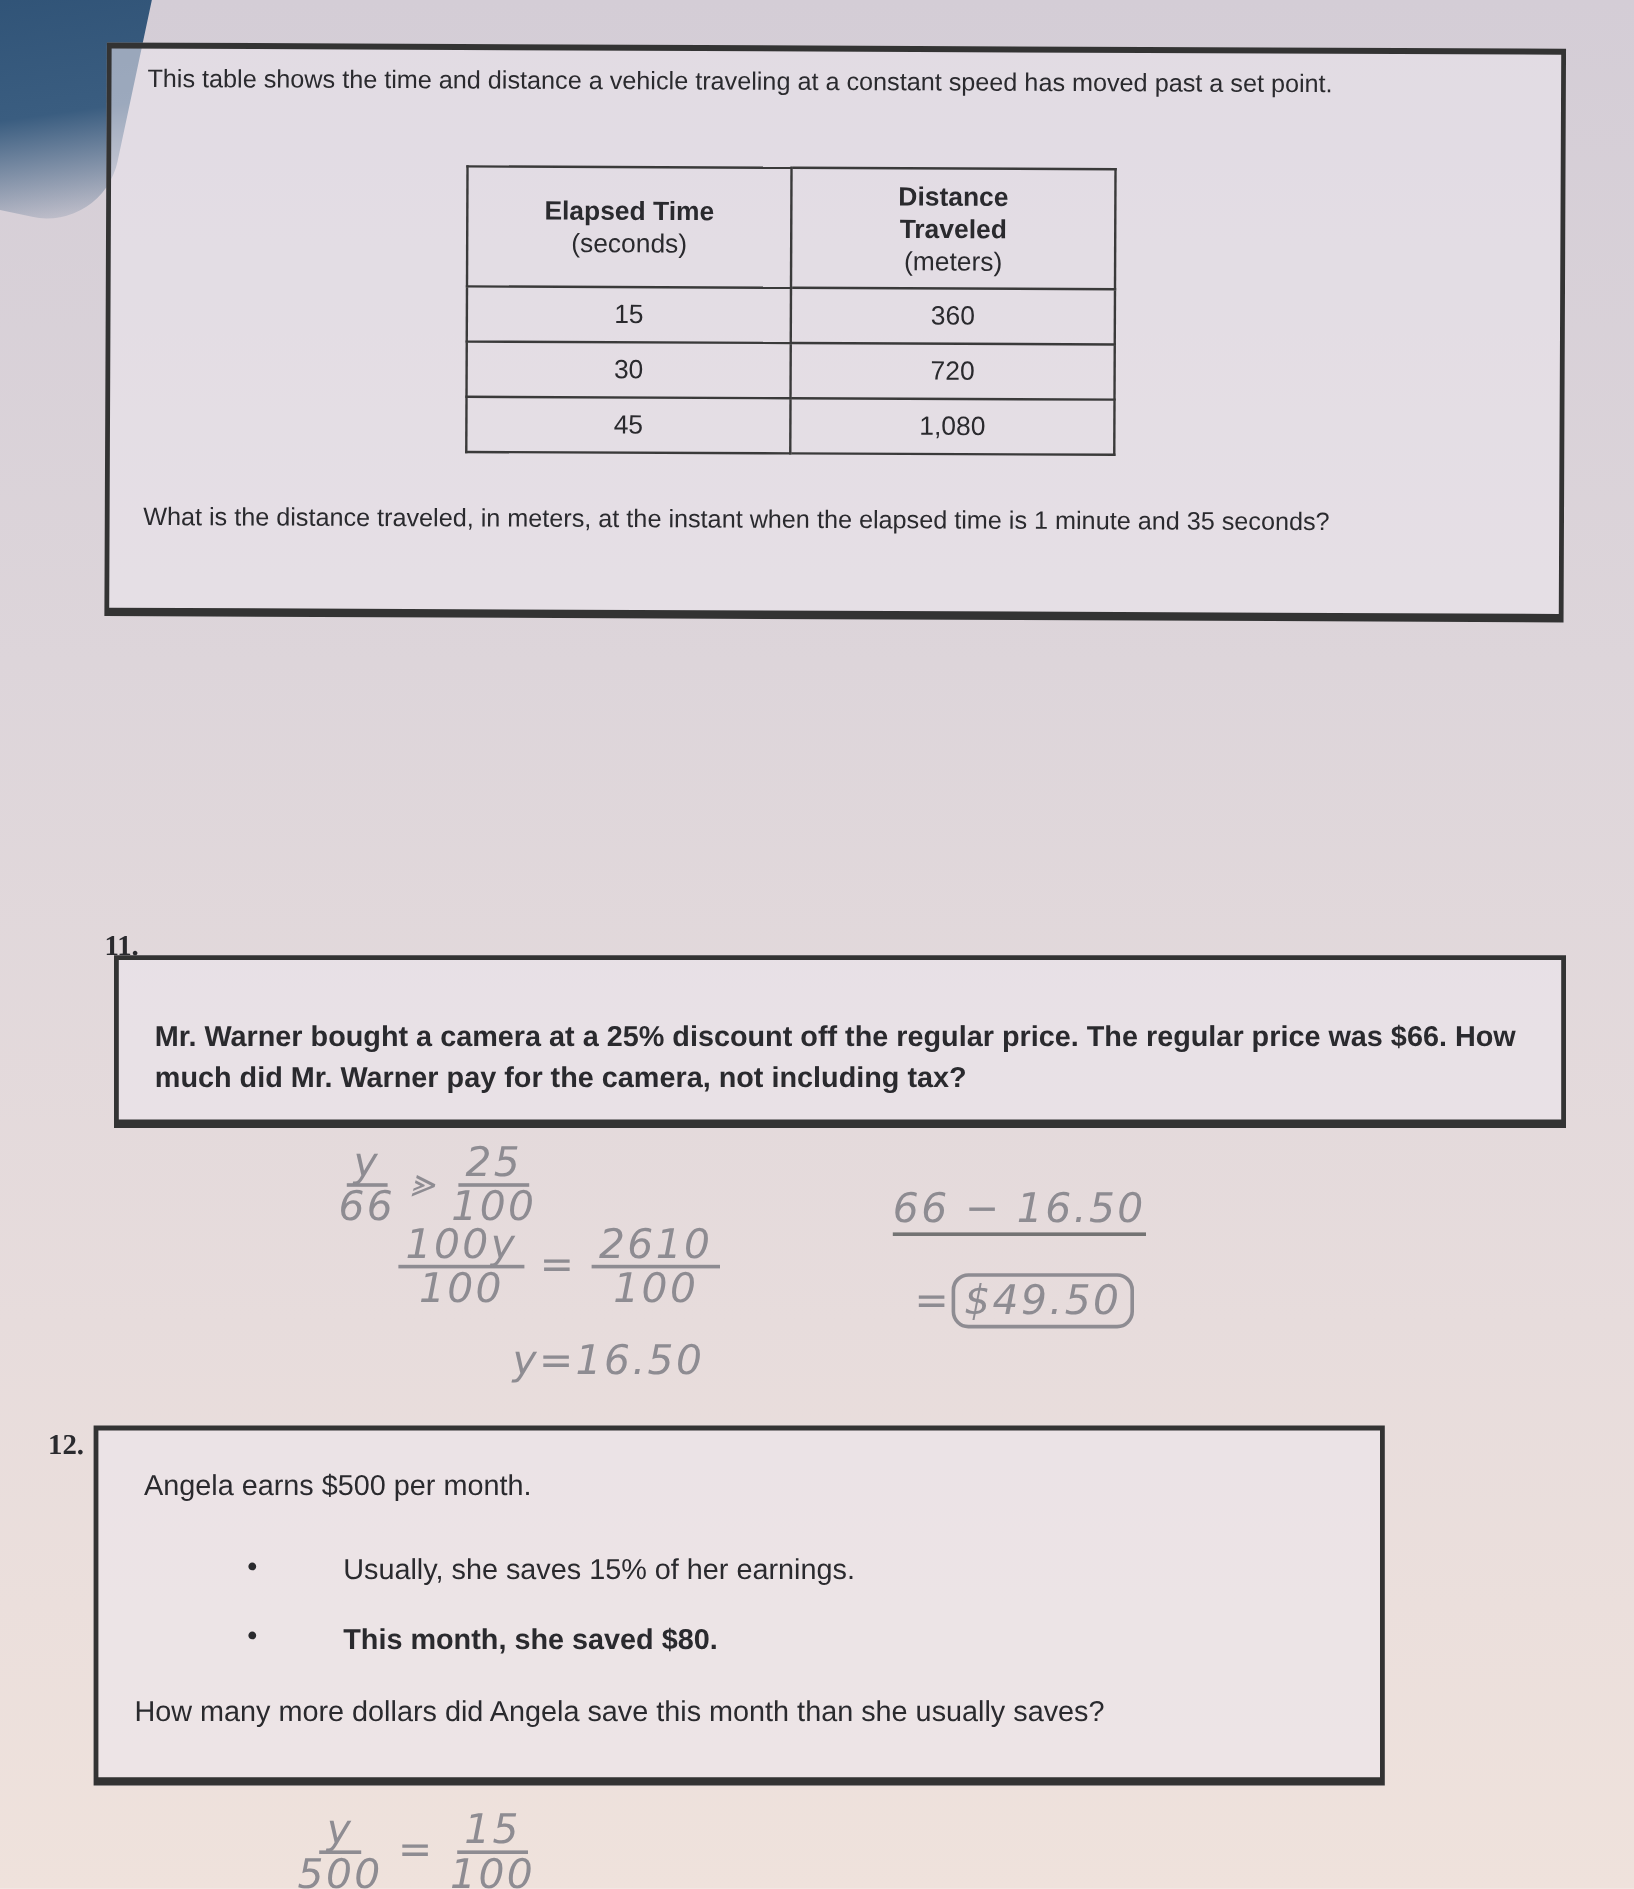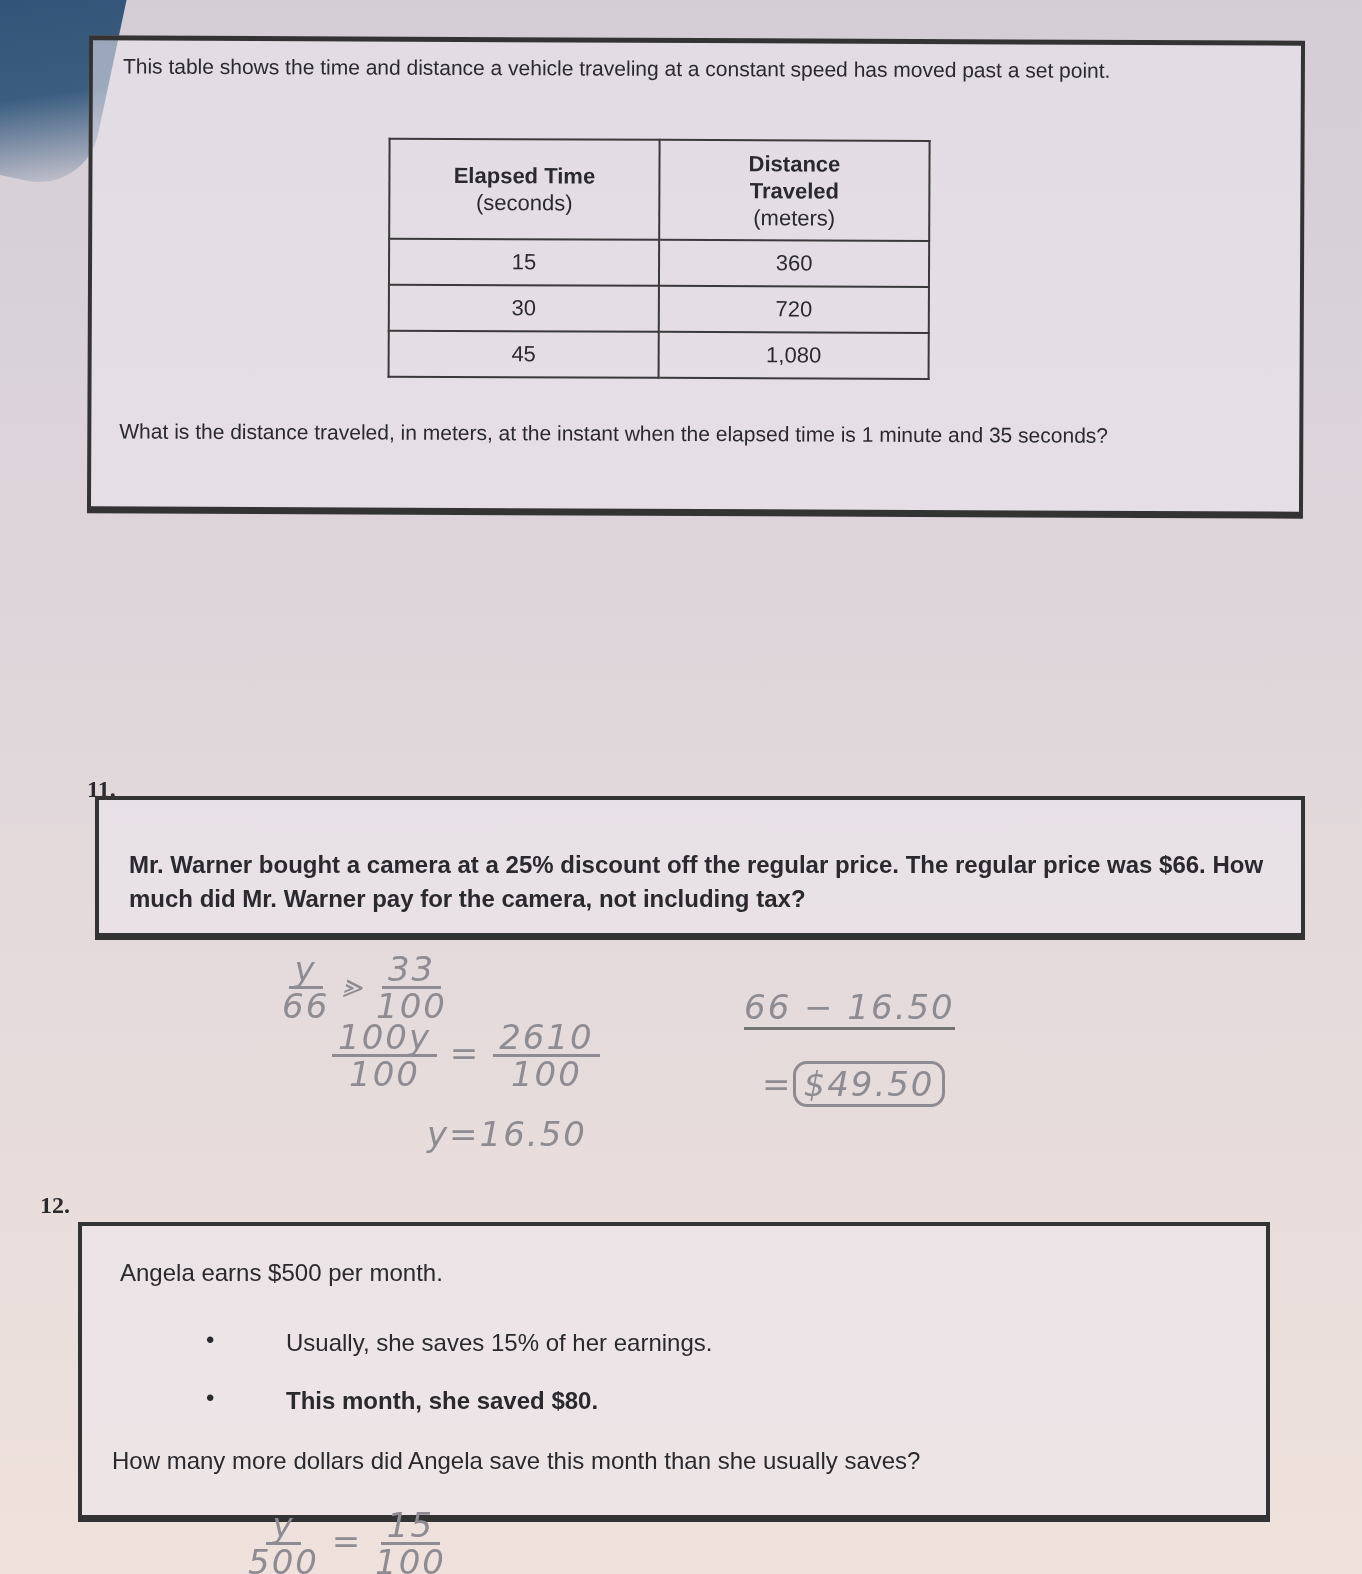"33" span.num { text: 33 -> 25 }
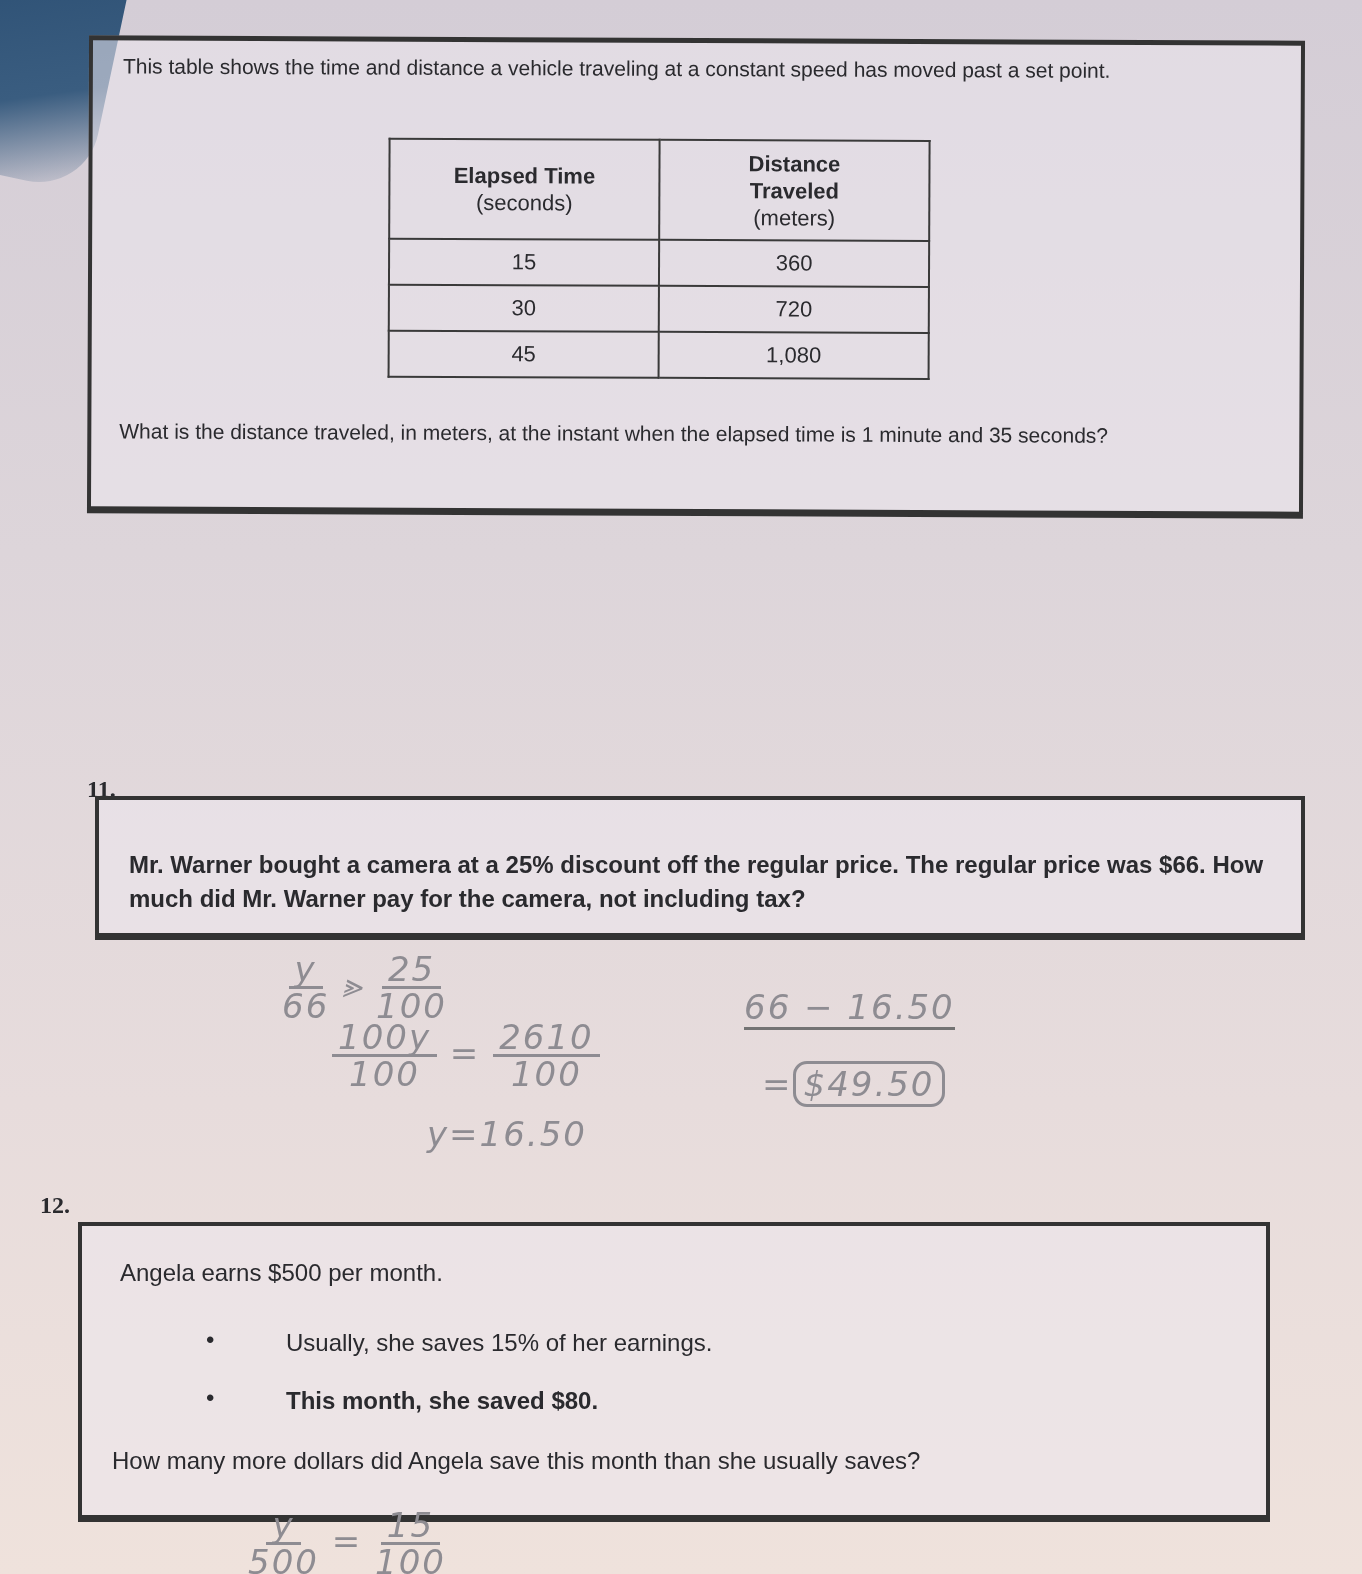"Angela earns $500 per month." .box3 { margin-top: 34px -> none; width: 1192px -> 1076px }
